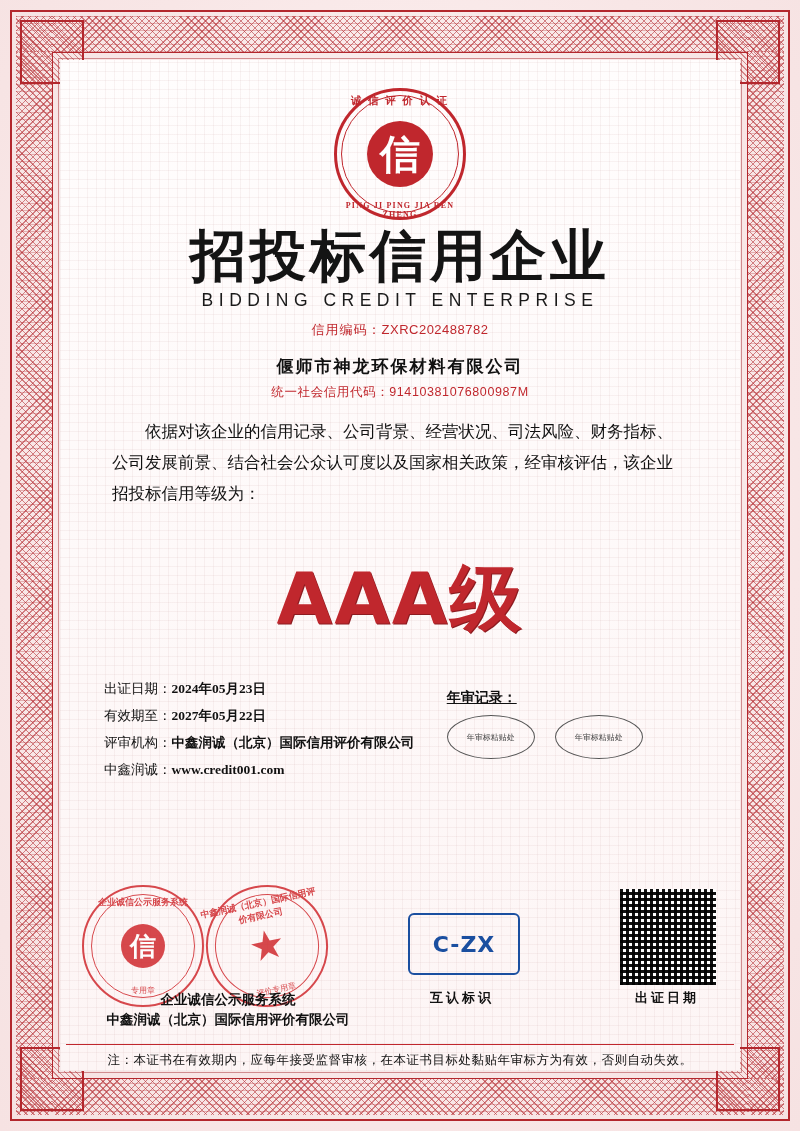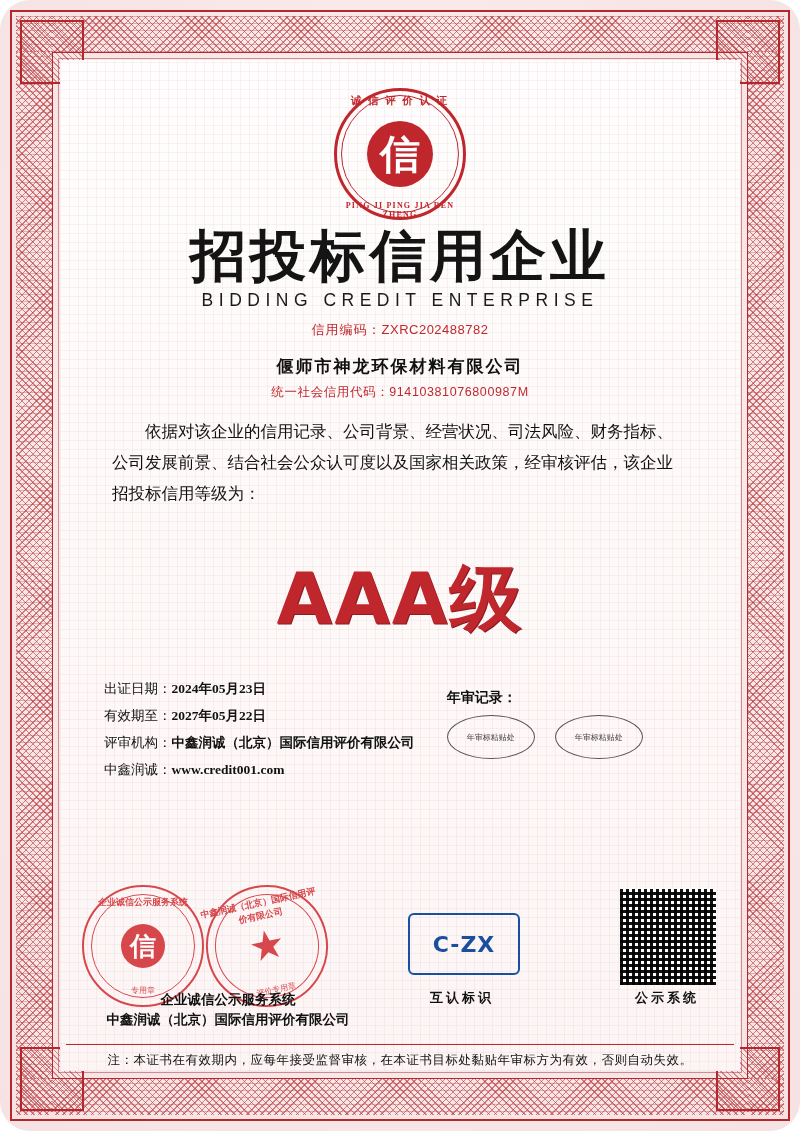"诚 信 评 价 认" .cert { border-radius: 30px -> none }
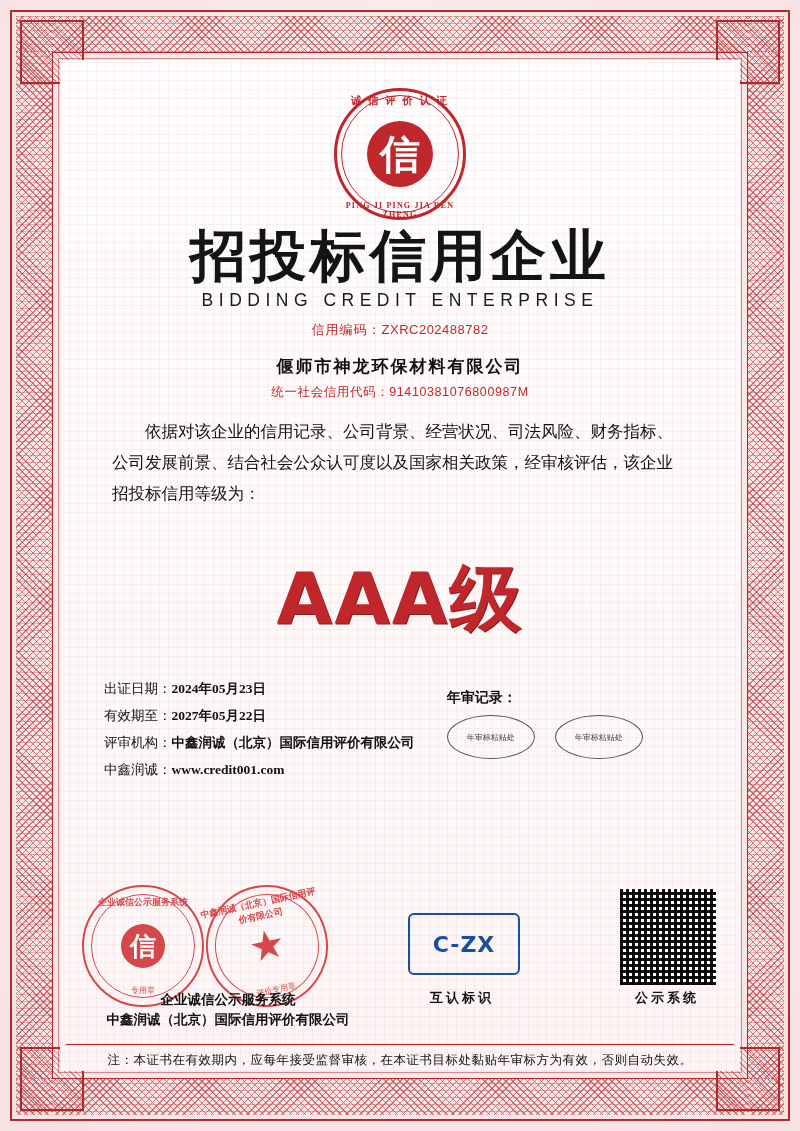"年审记录：" .annual .ann-title { text-decoration: none -> underline }
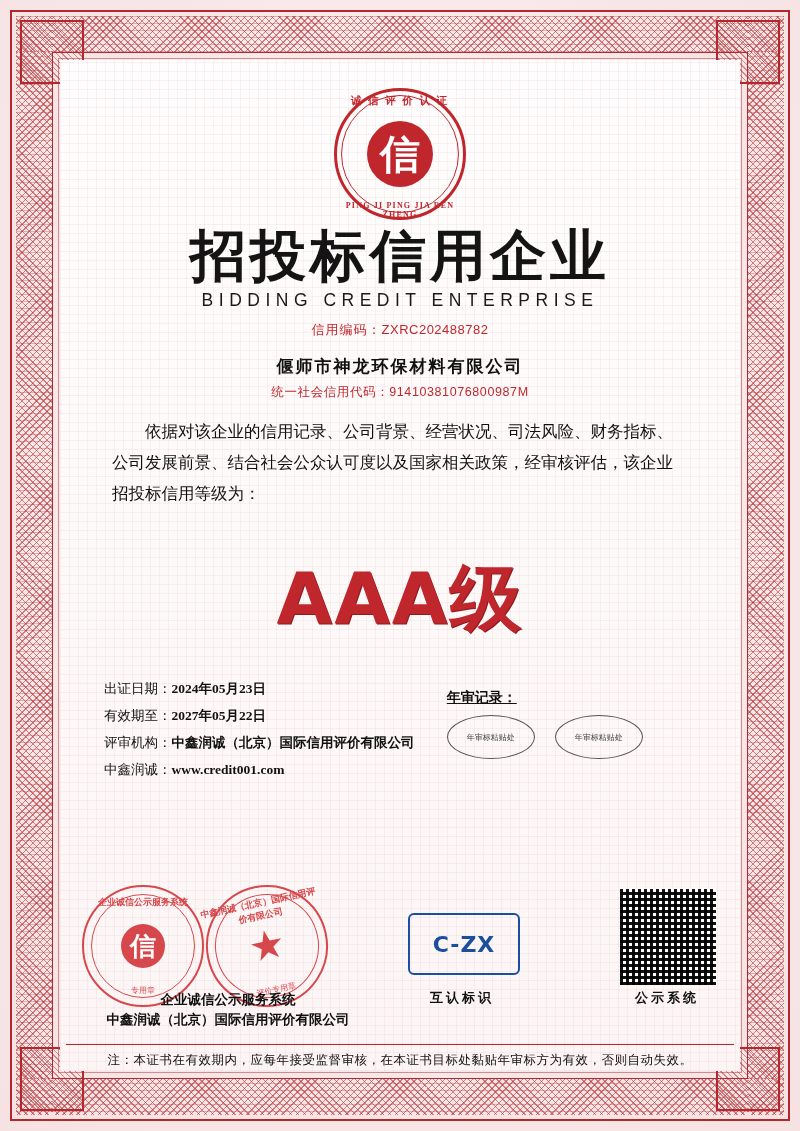"公示系统" div.qr-caption { text: 公示系统 -> 出证日期 }
